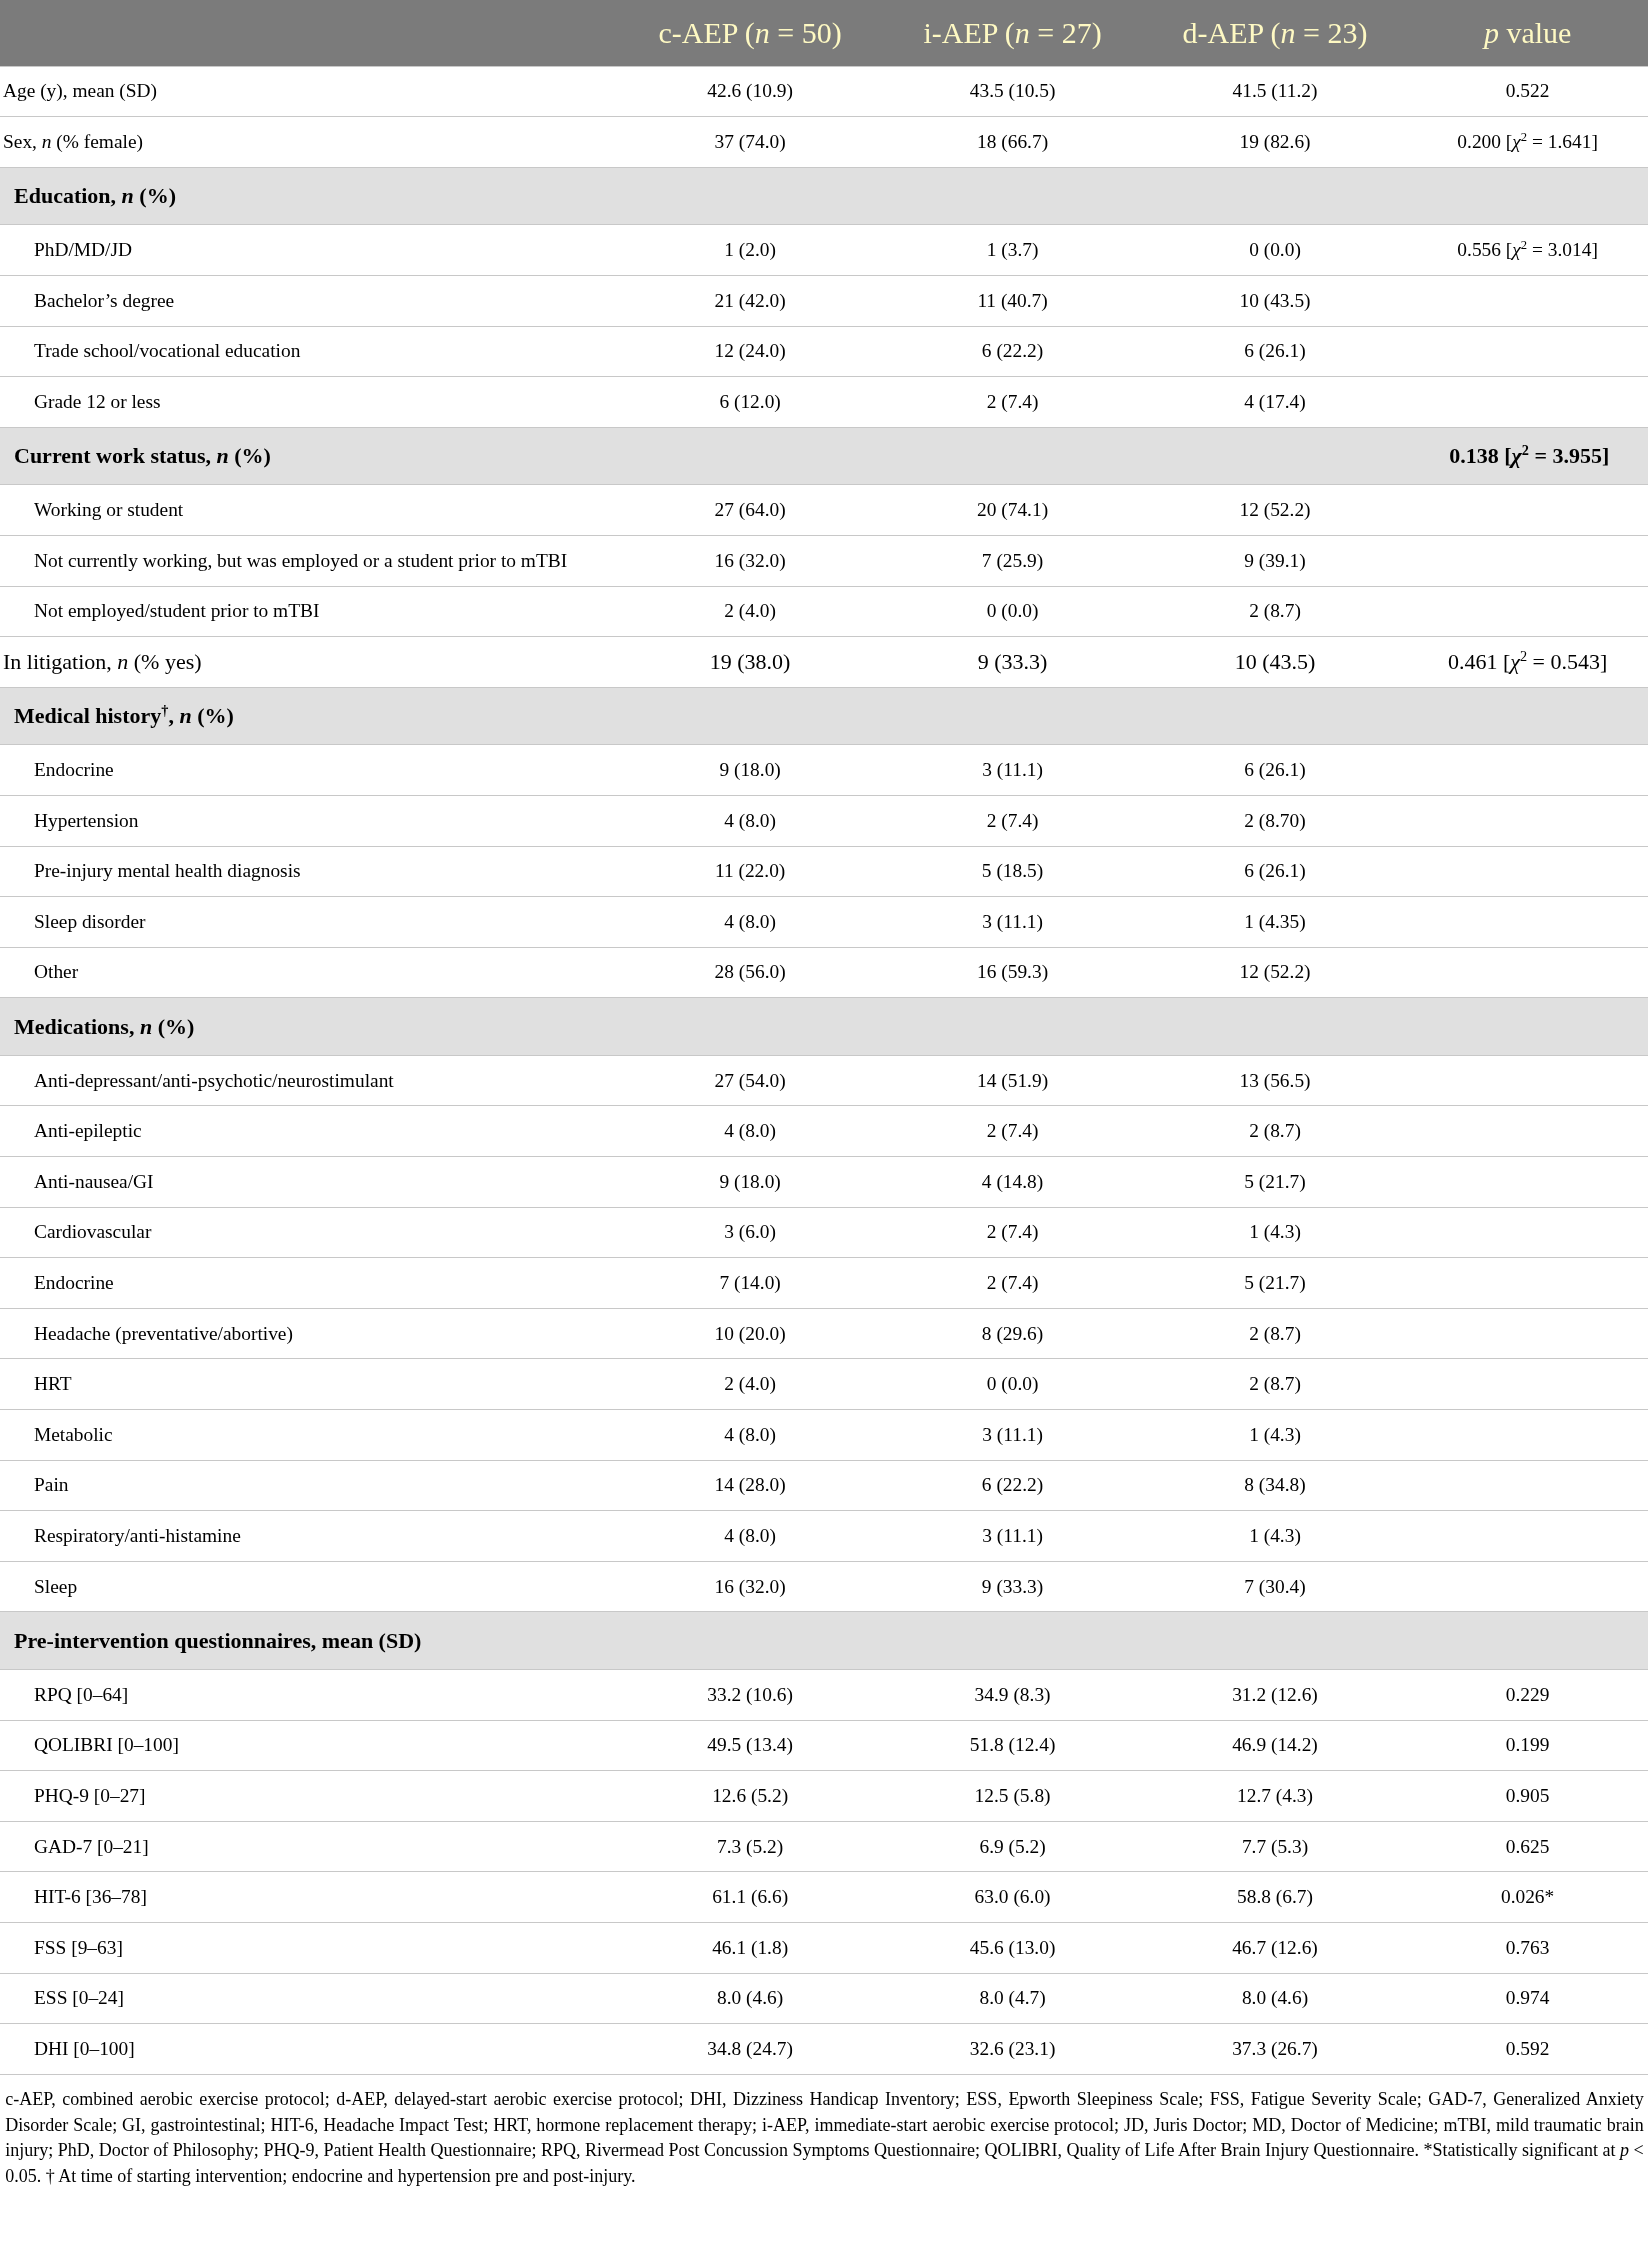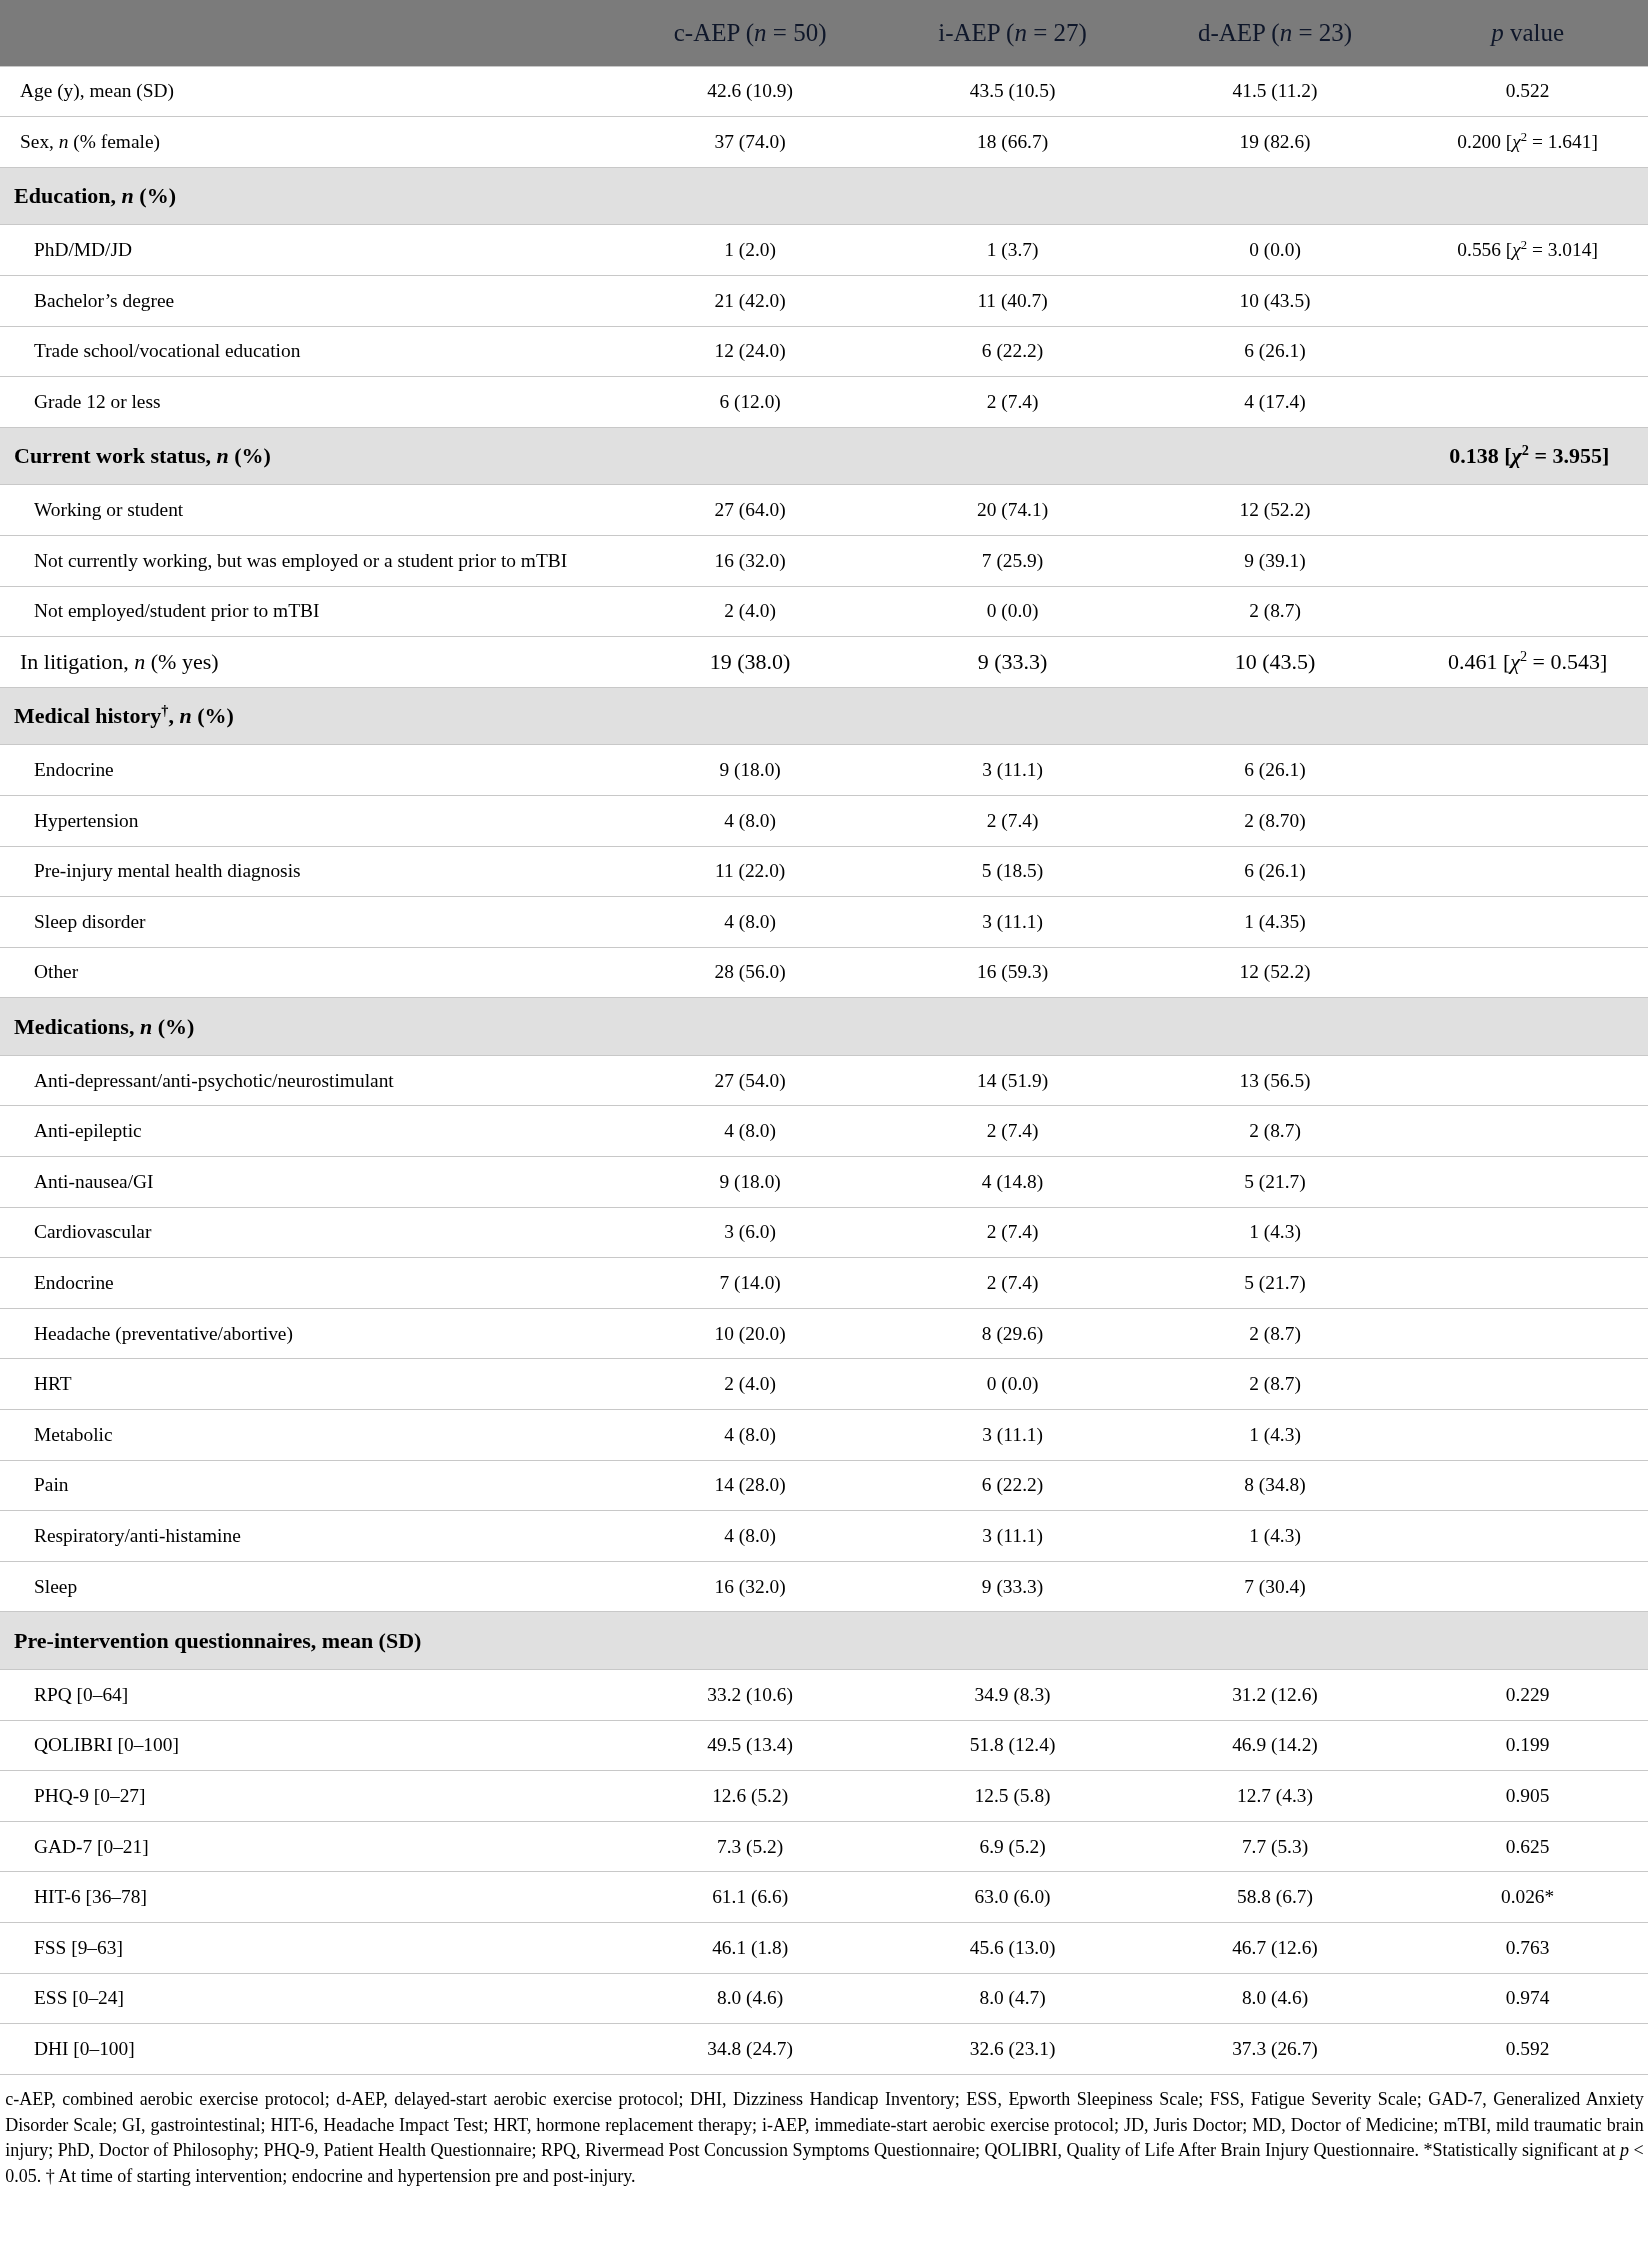"c-AEP (n = 50)" thead th { color: #0f172a -> #fef9c3; font-size: 25px -> 30px }
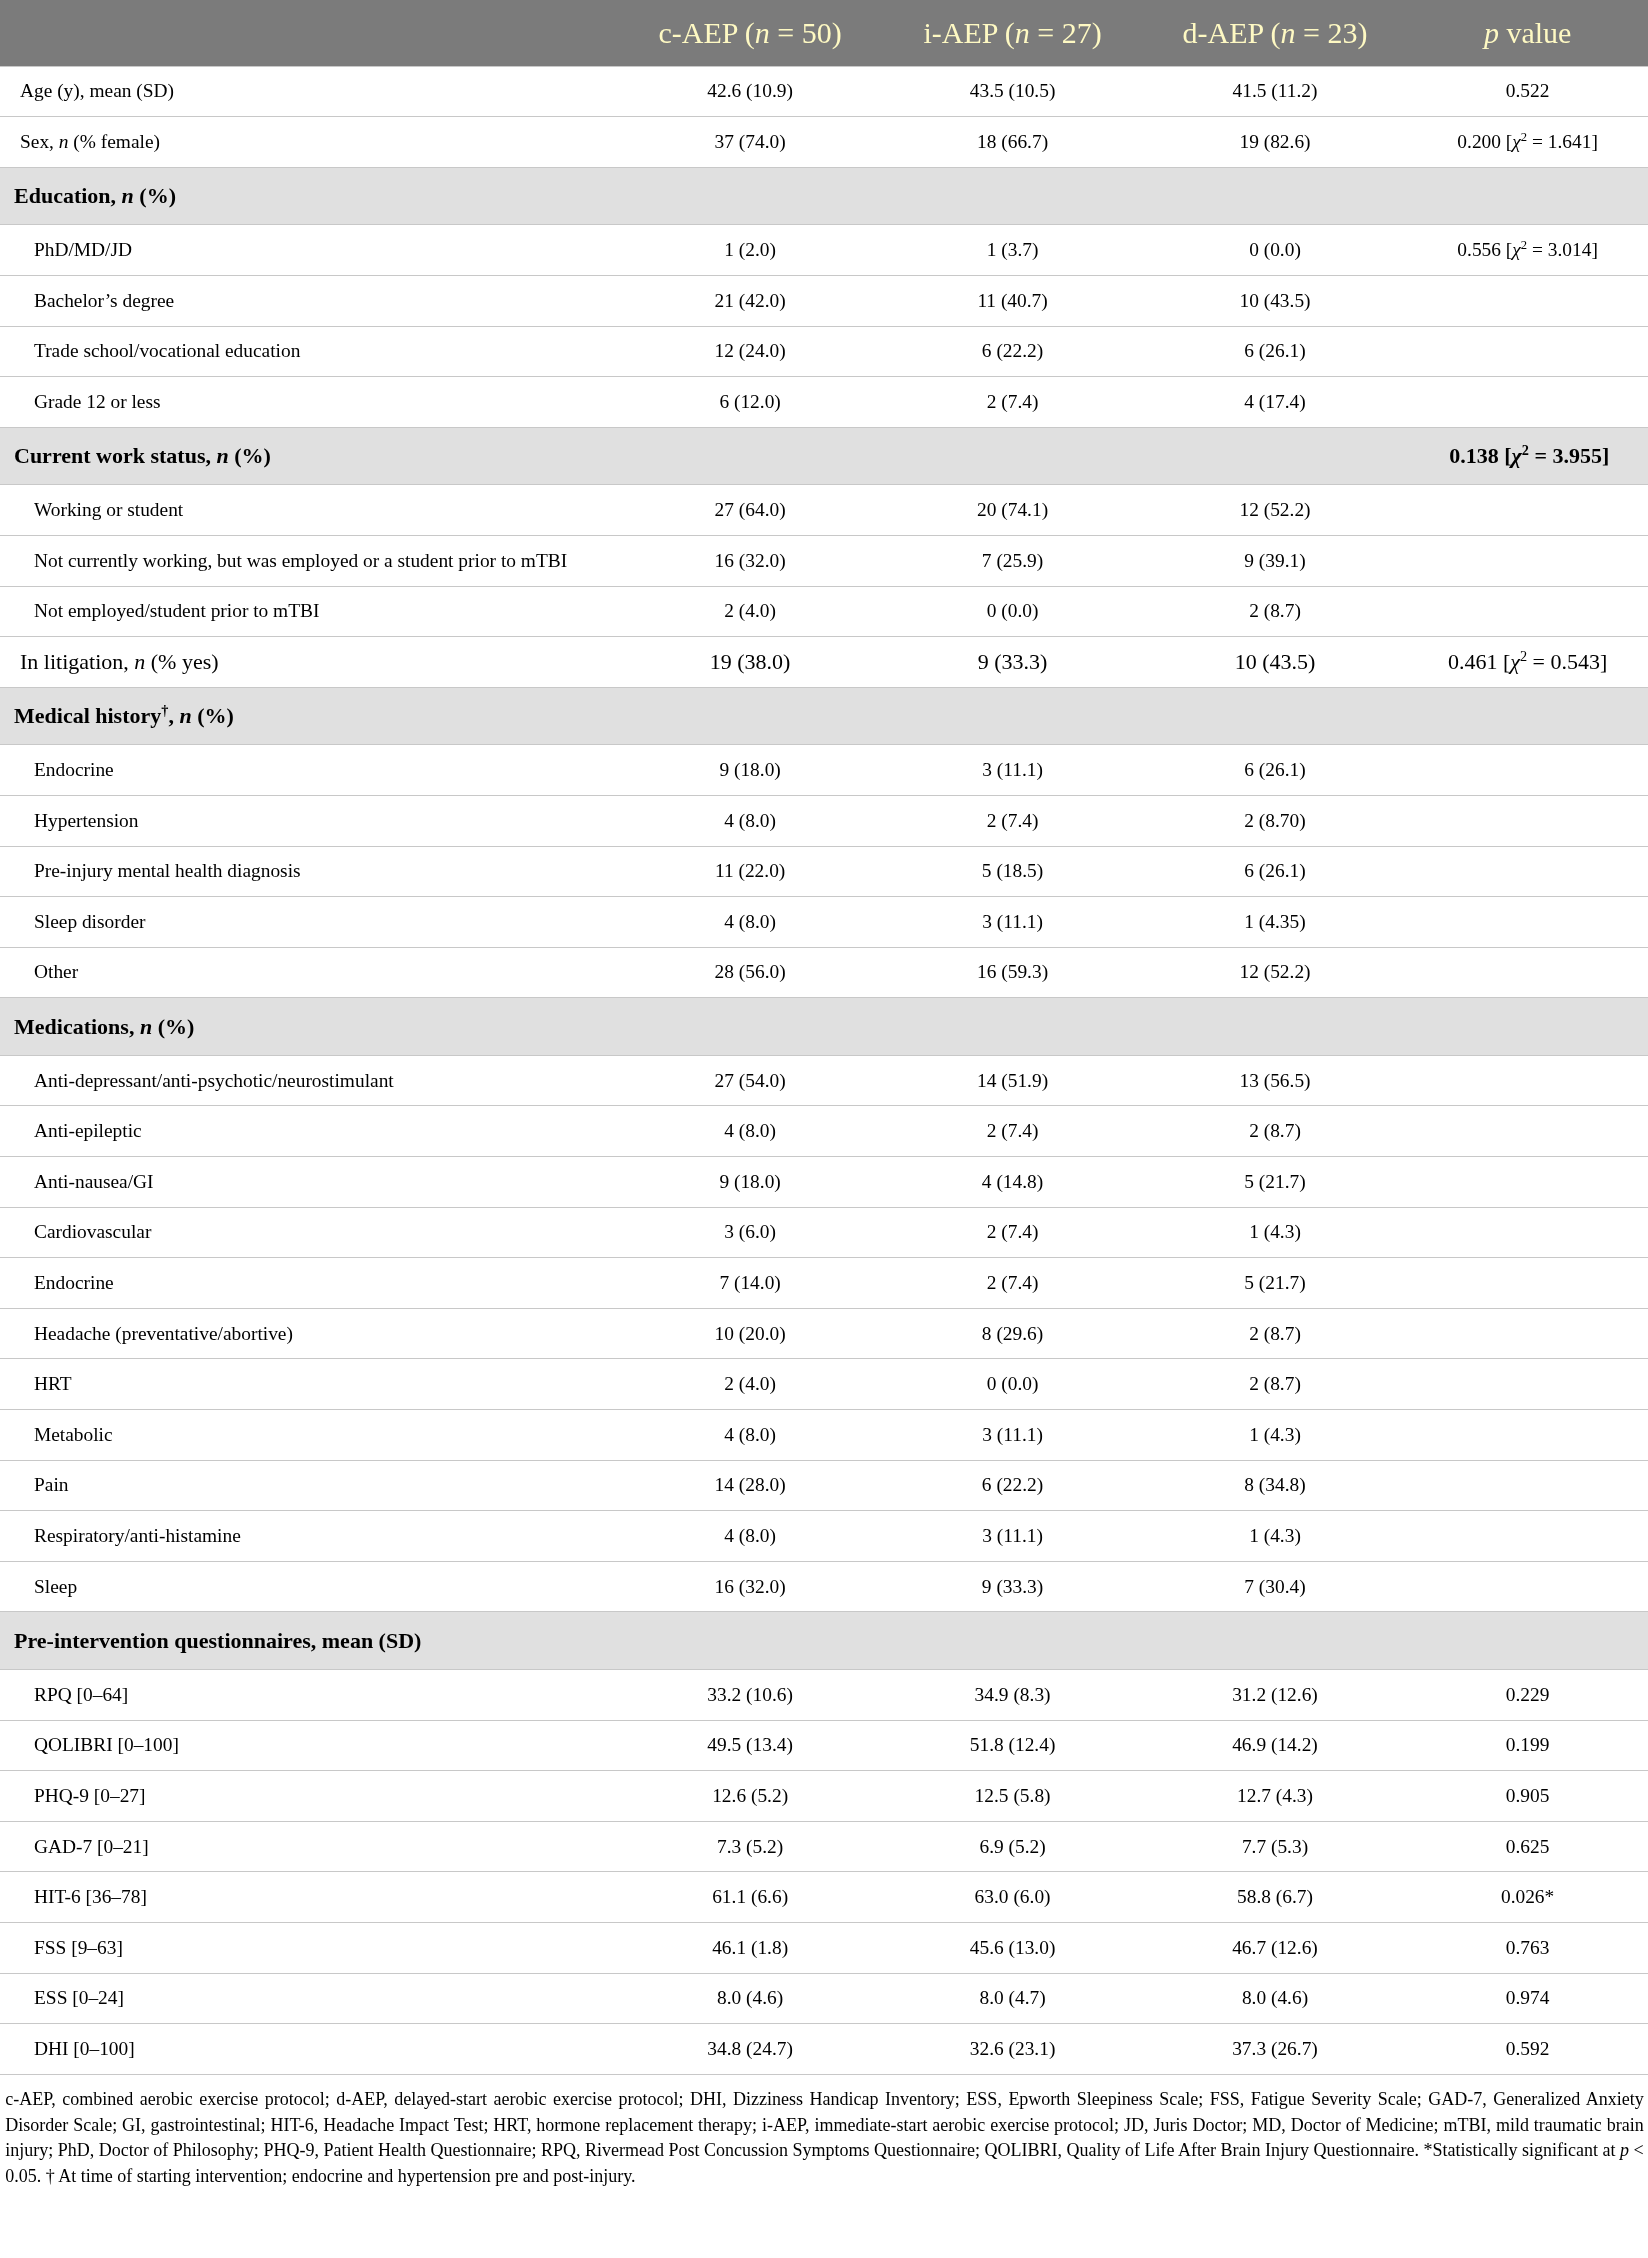"Age (y), mean (SD)" tbody td.label { padding-left: 20px -> 3px }
